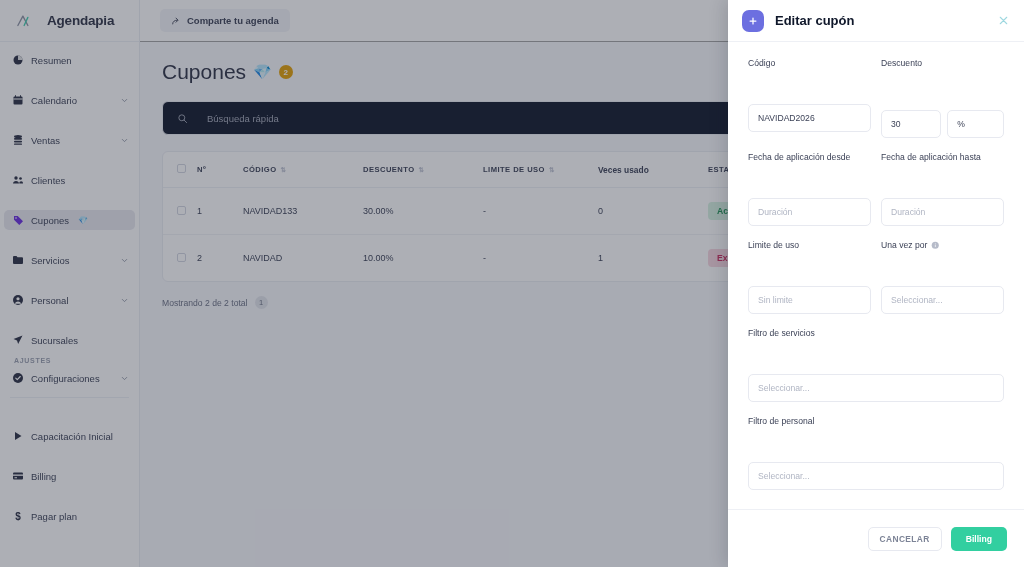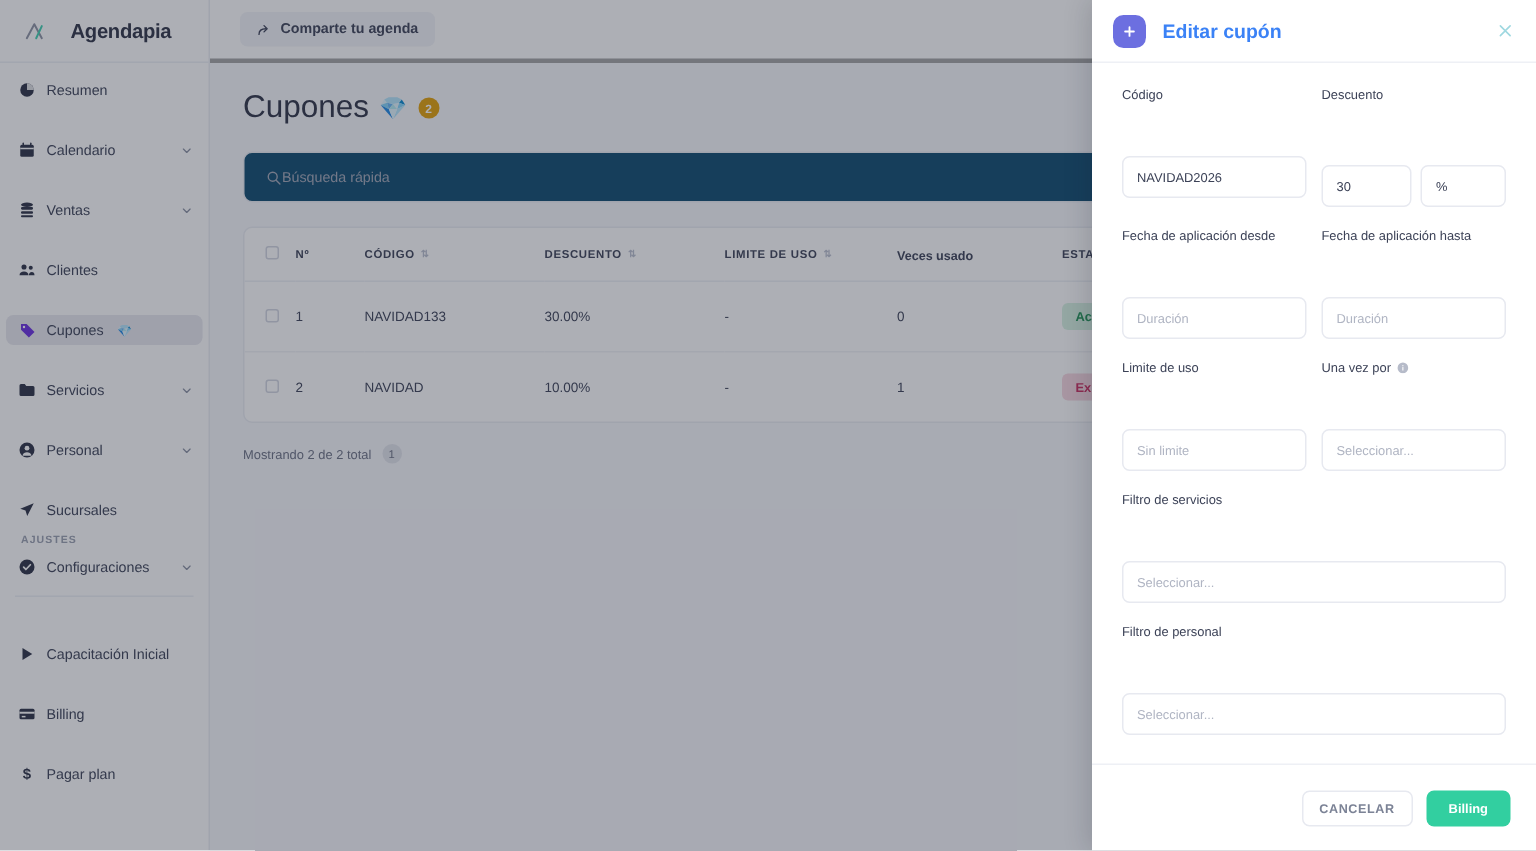"Comparte tu agenda" .topbar { border-bottom: 3px solid #a3a3a3 -> 1px solid #a3a3a3 }
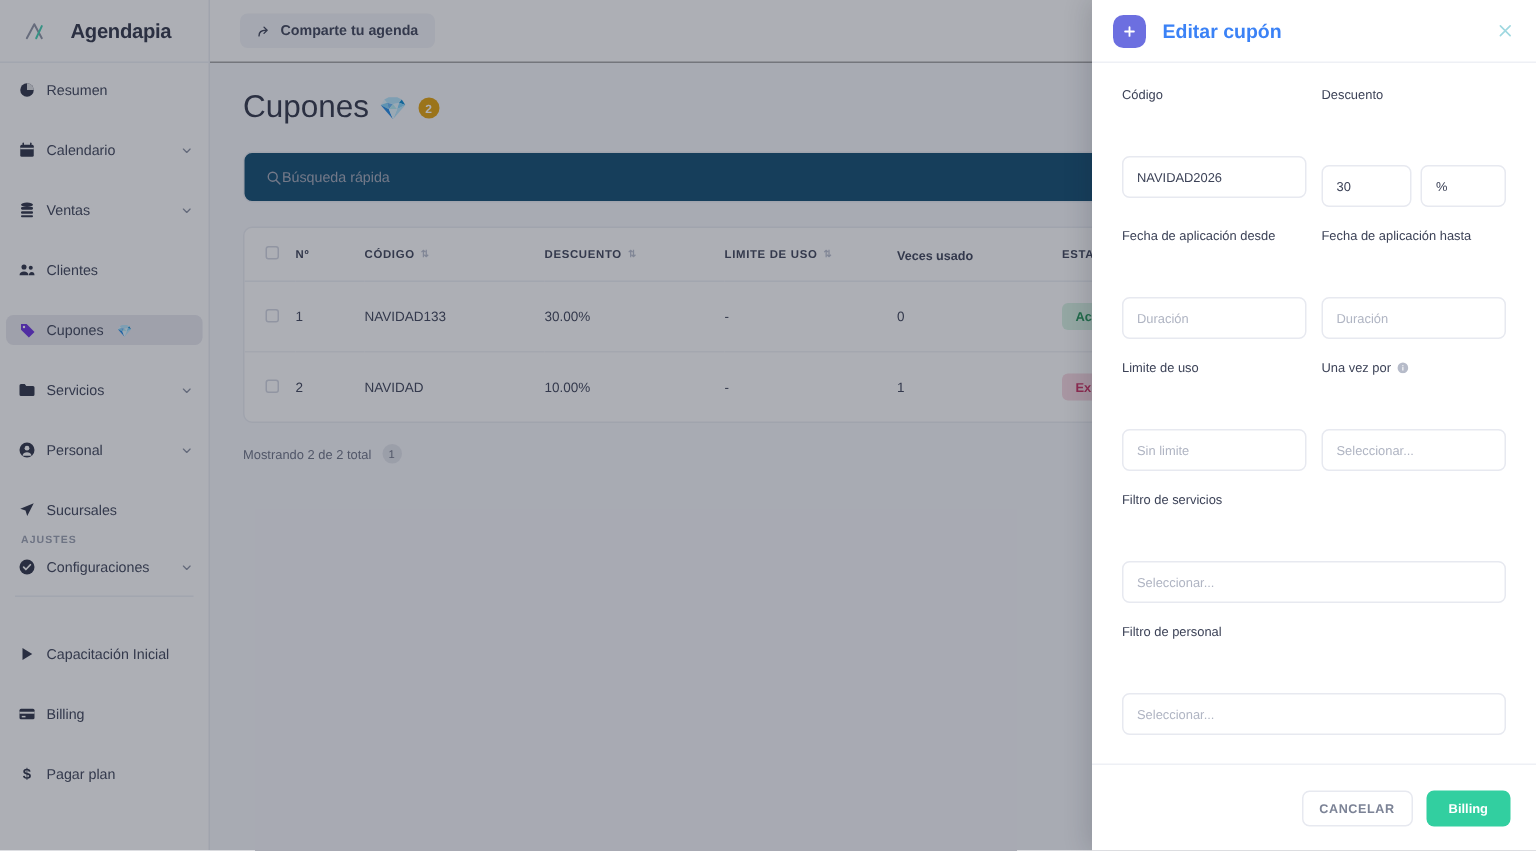"Editar cupón" .panel-title { color: #3b82f6 -> #0f172a }
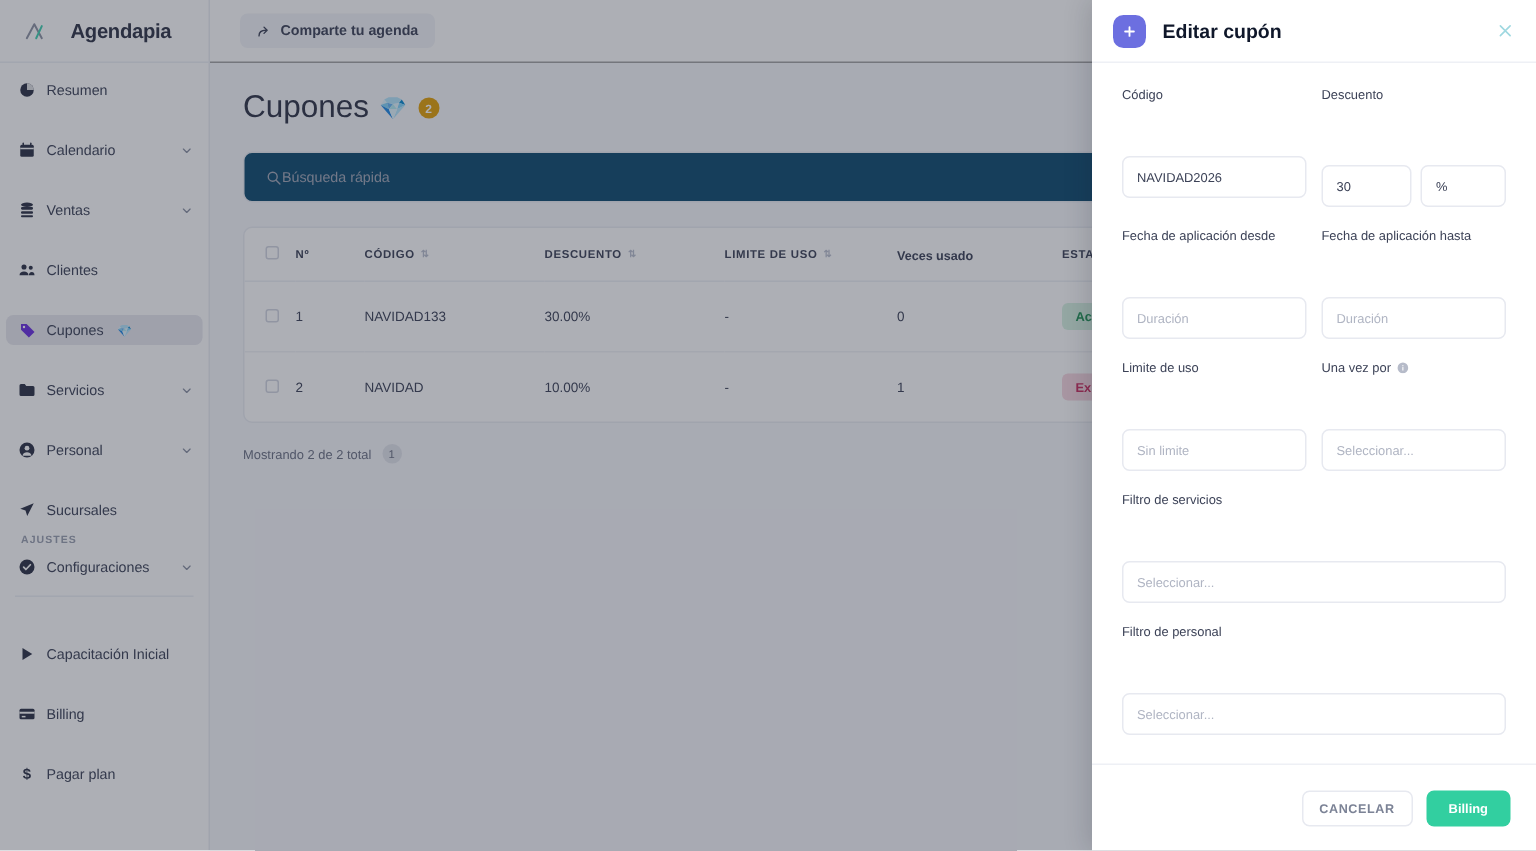"Búsqueda rápida" .search-box { background: #0c4a6e -> #0f172a; gap: 0 -> 19px }
